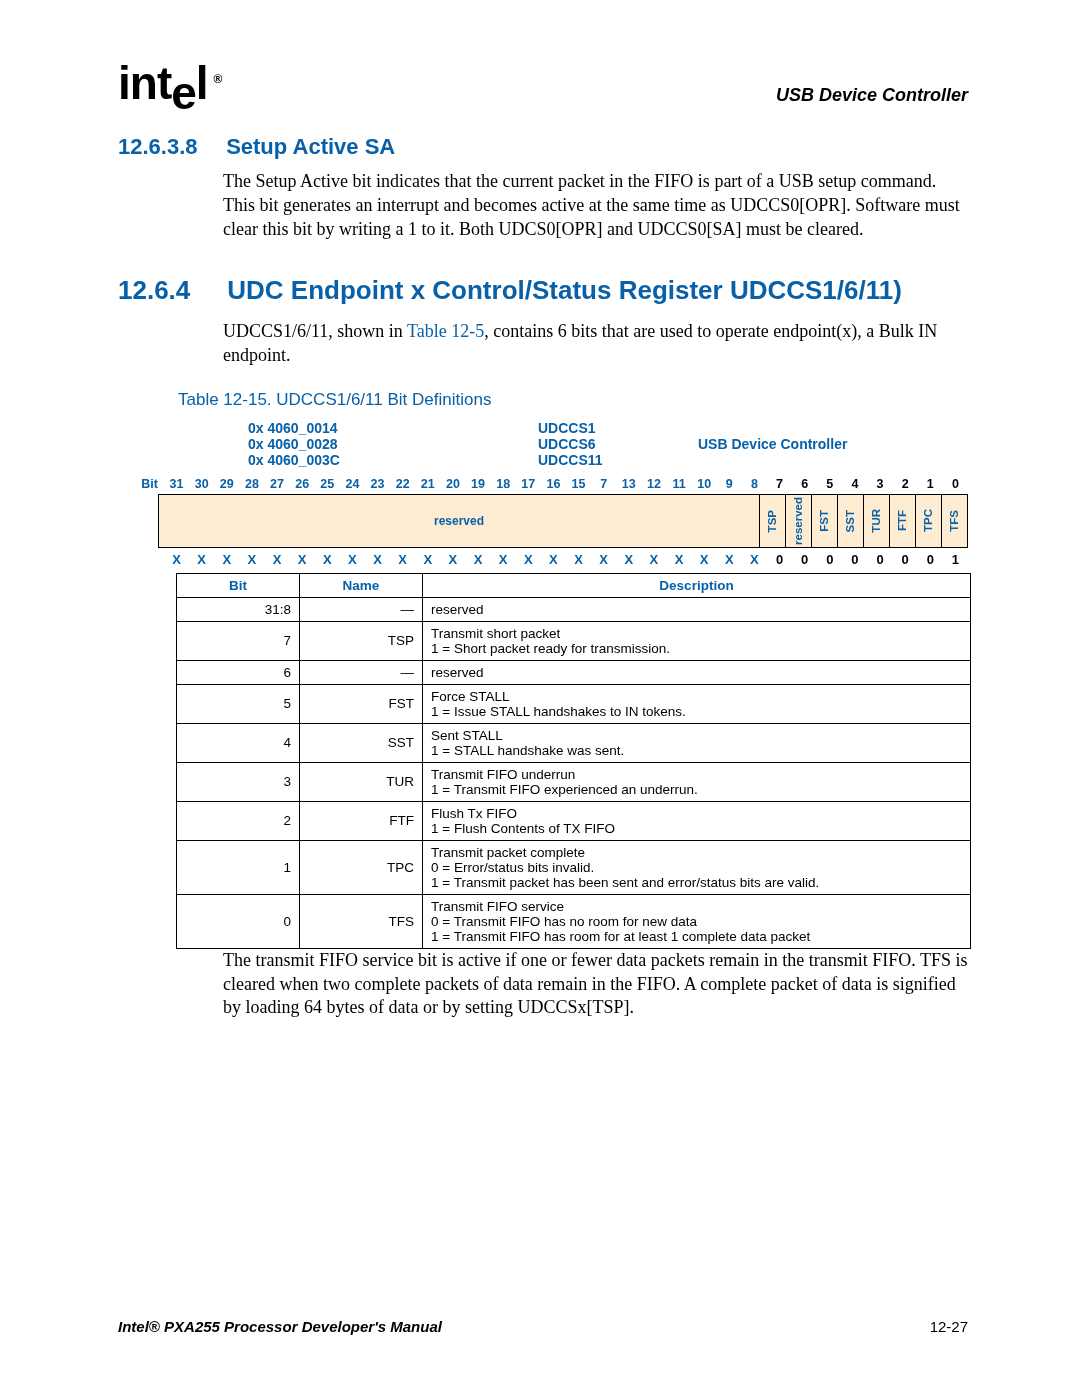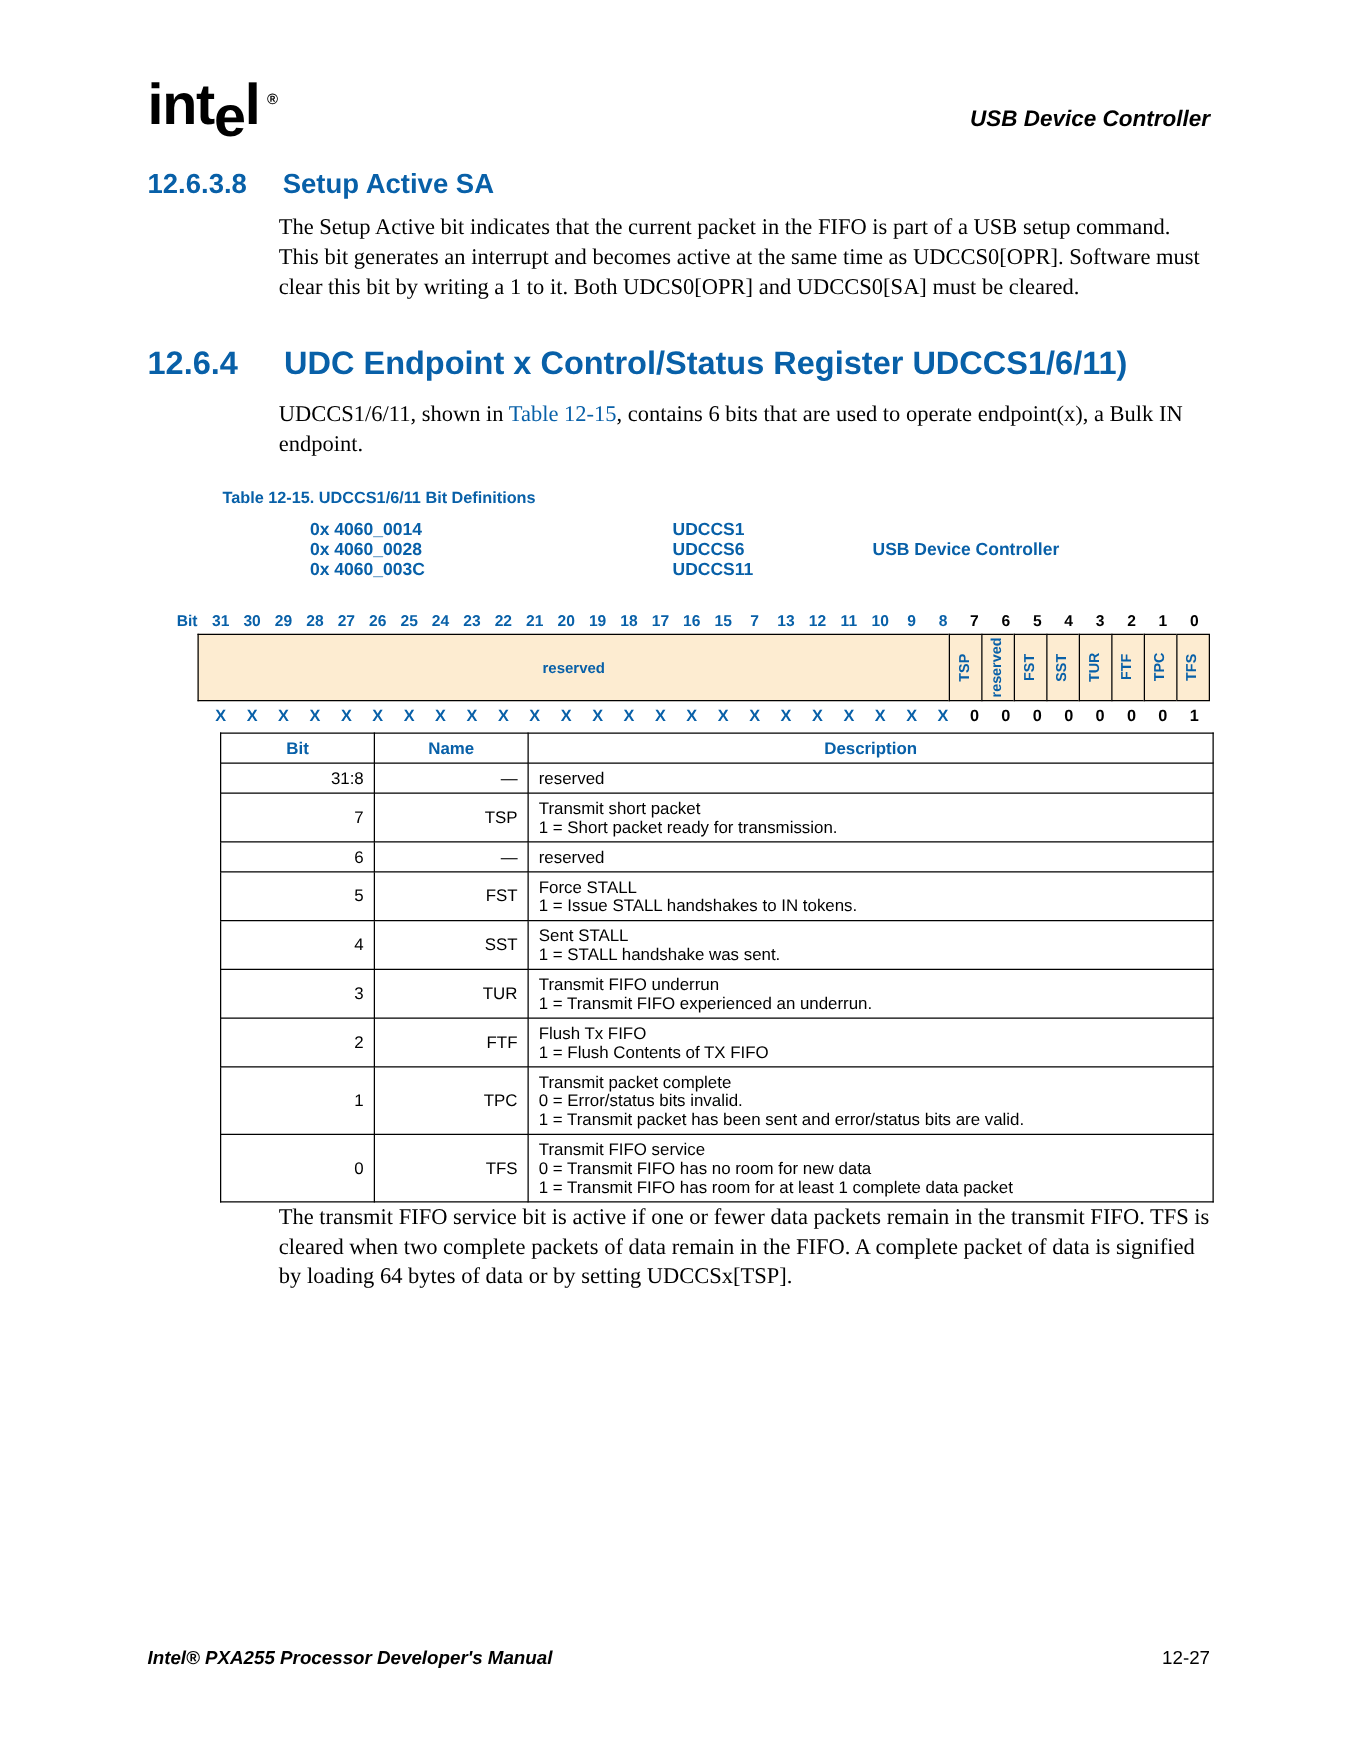"Table 12-15" span.link { text: 12-15 -> 12-5 }
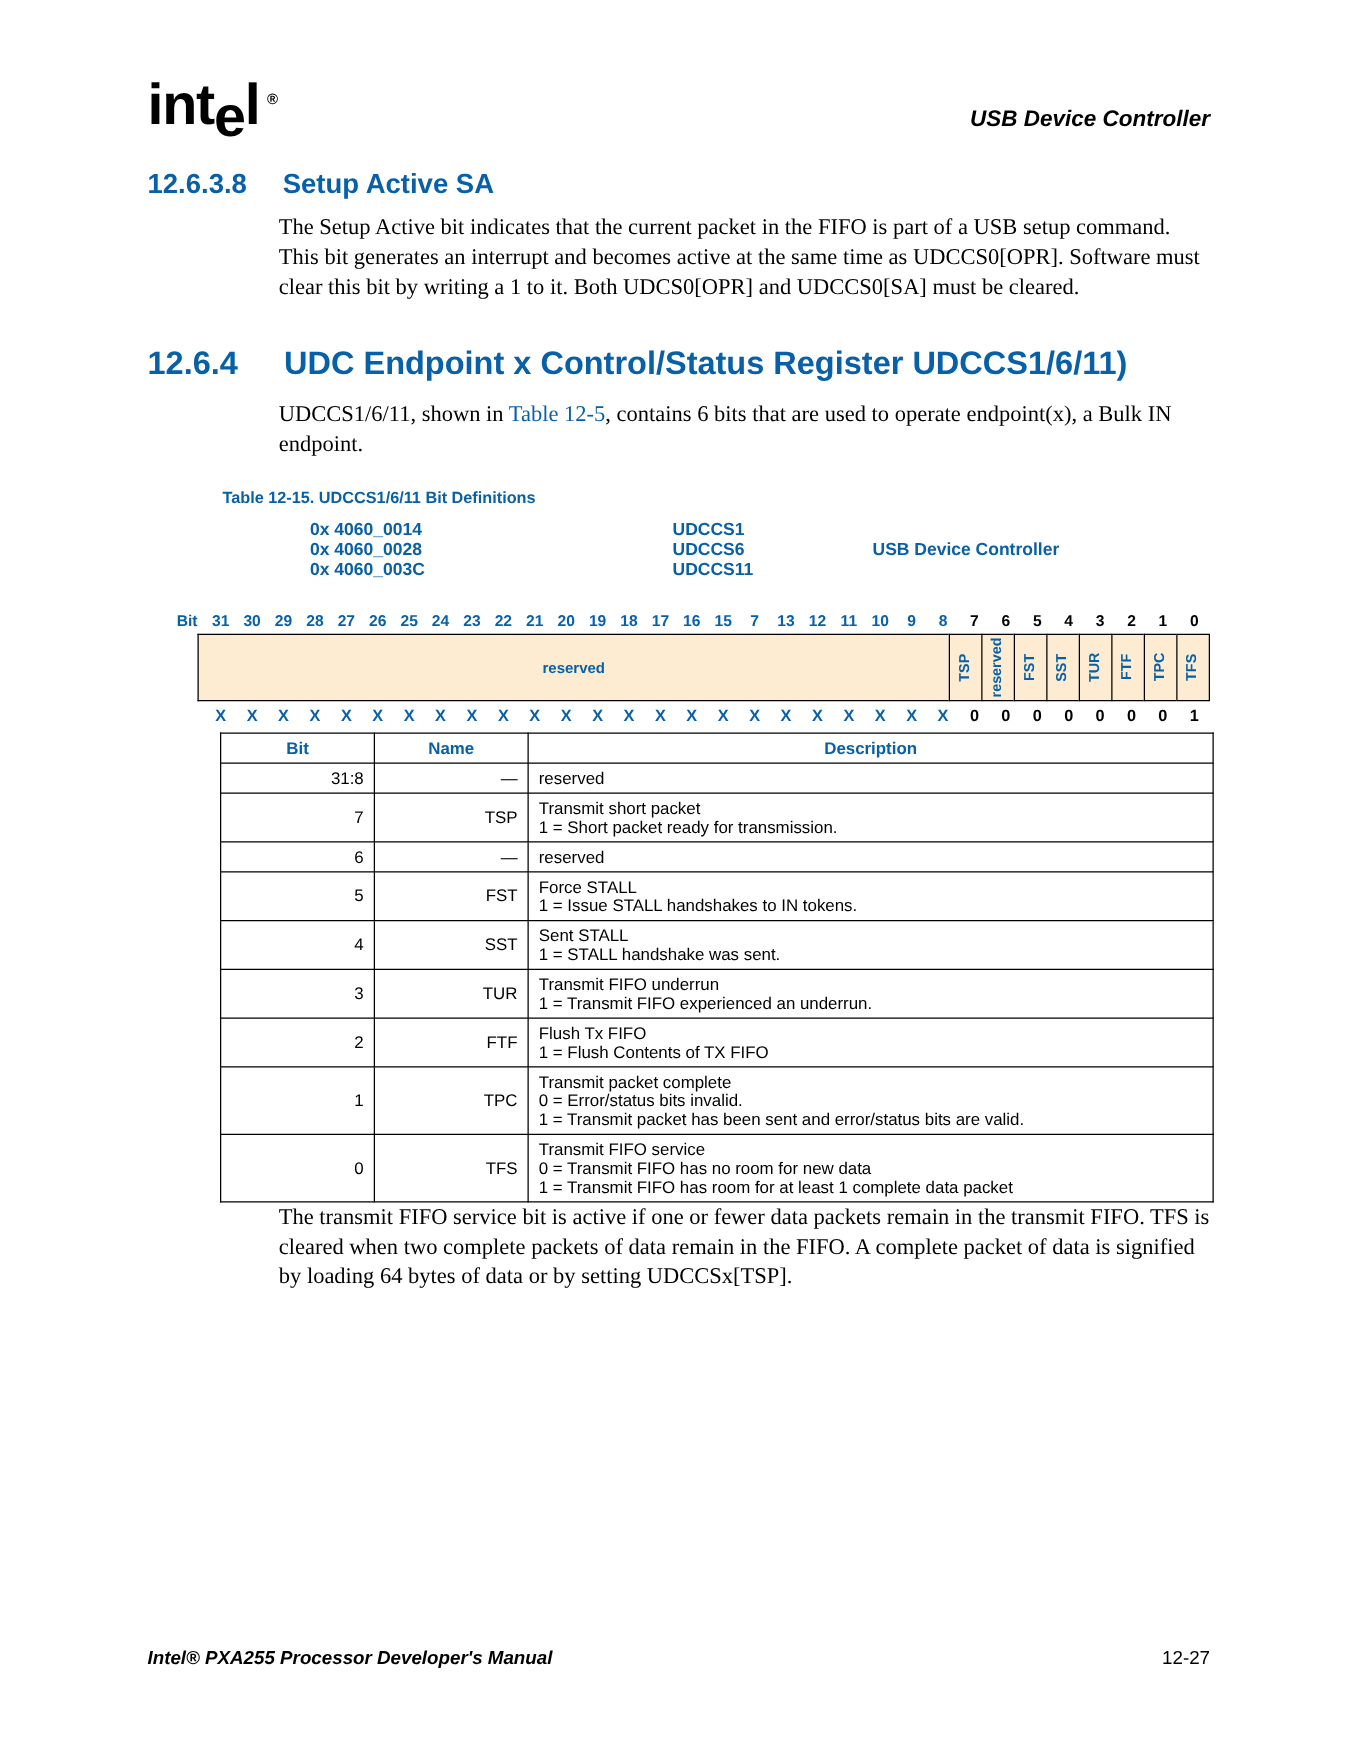"Table 12-15. UDCCS1/6/11 Bit Definitions" .table-caption { font-size: 13px -> 17px; font-weight: bold -> normal }
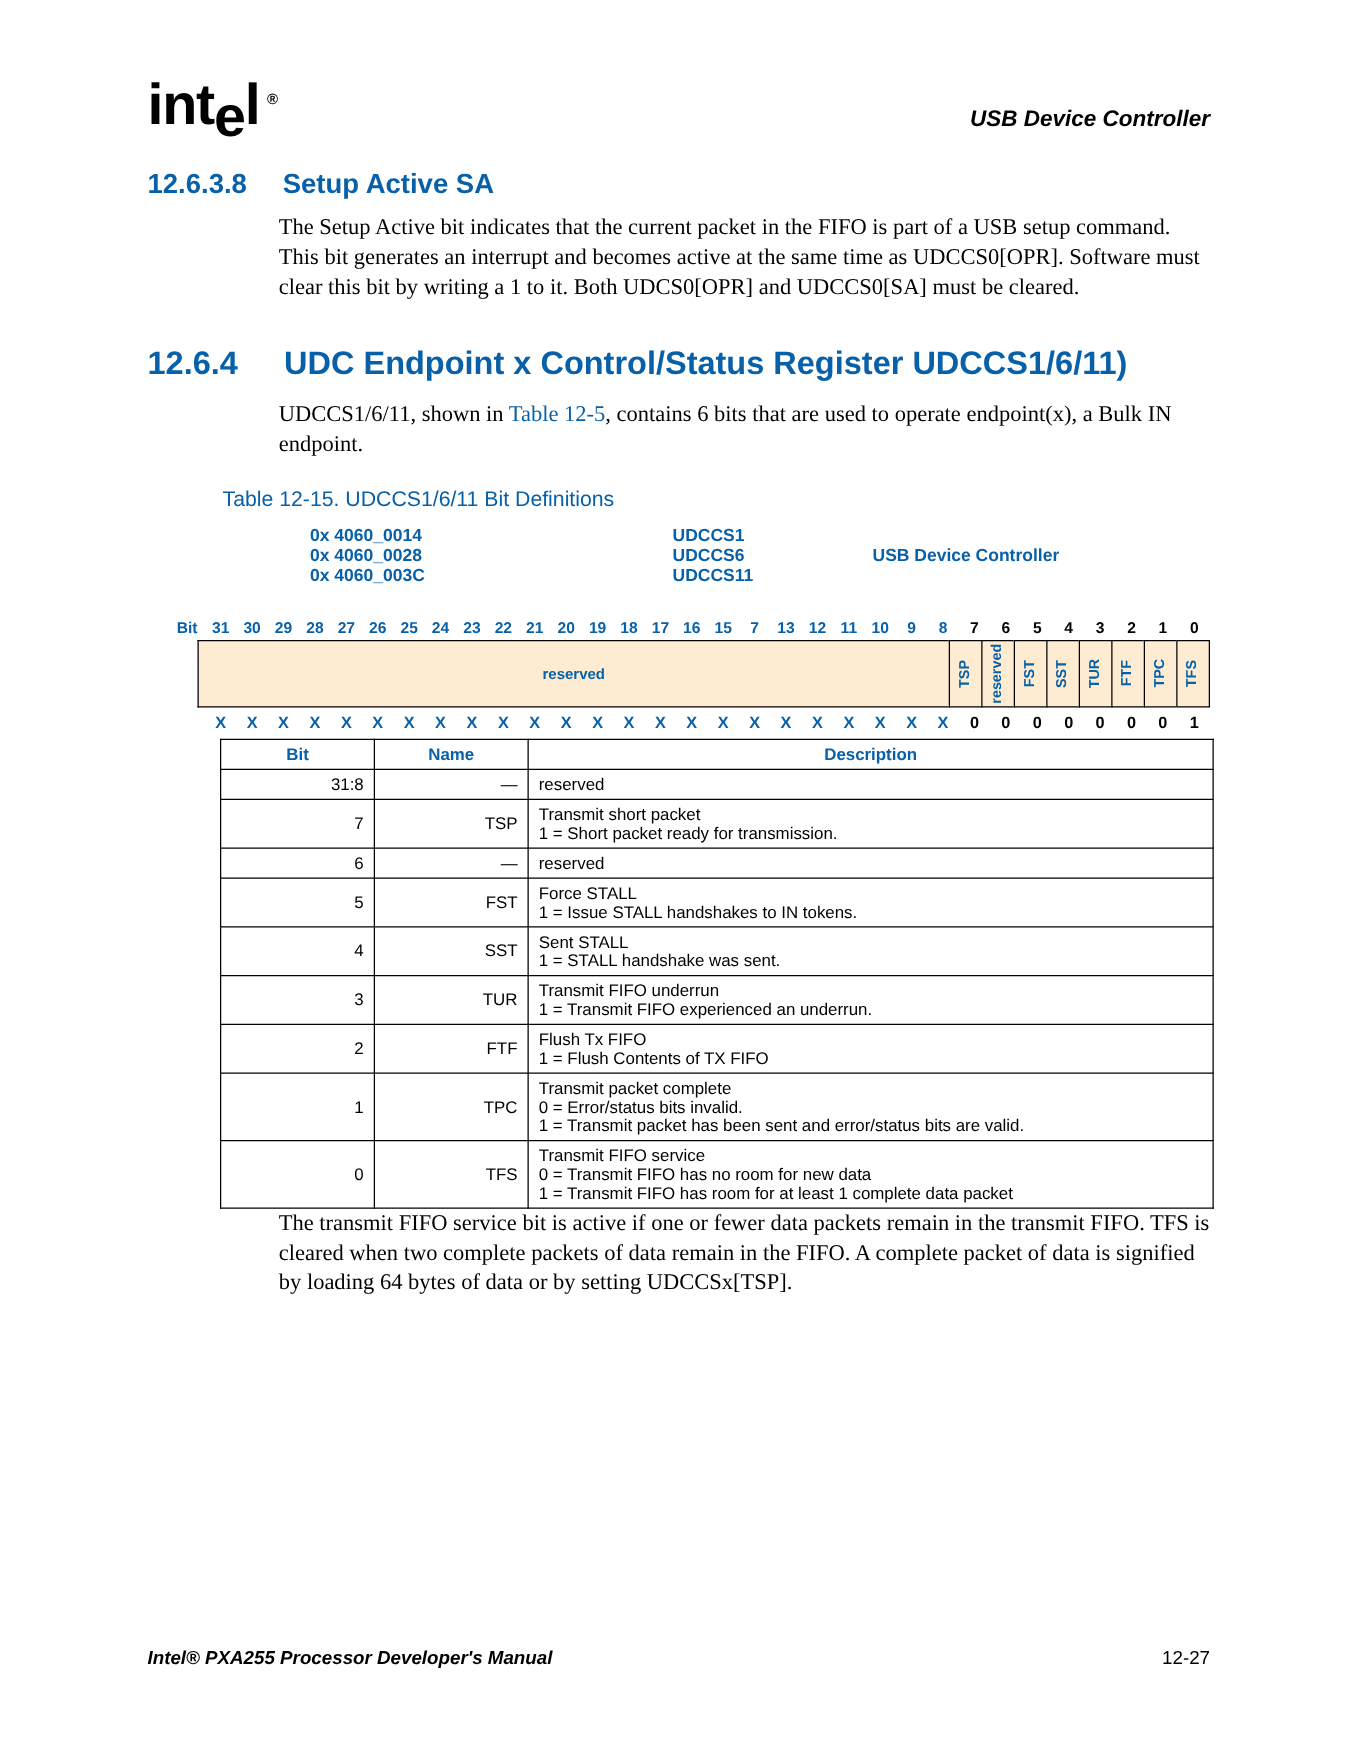"0x 4060_0014" .addr-block { margin-bottom: 24px -> 6px }
